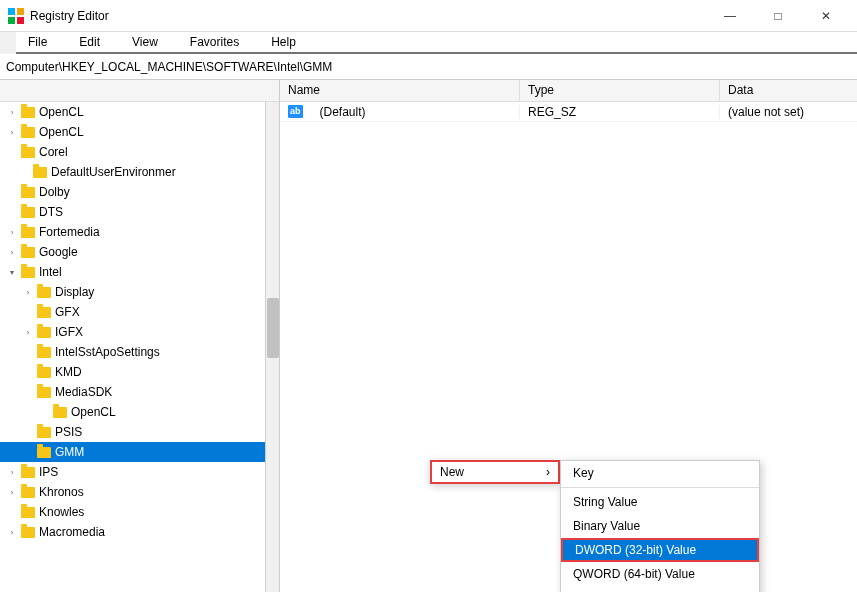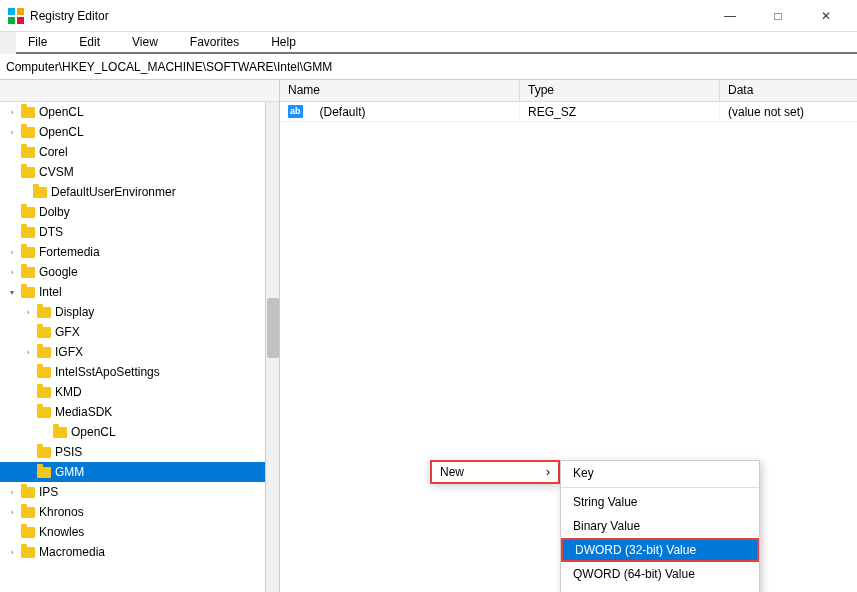"CVSM" div.tree-item { html: <div> <span></span> <span> <span></span> </span> <span>CVSM</span> </div> -> none }
